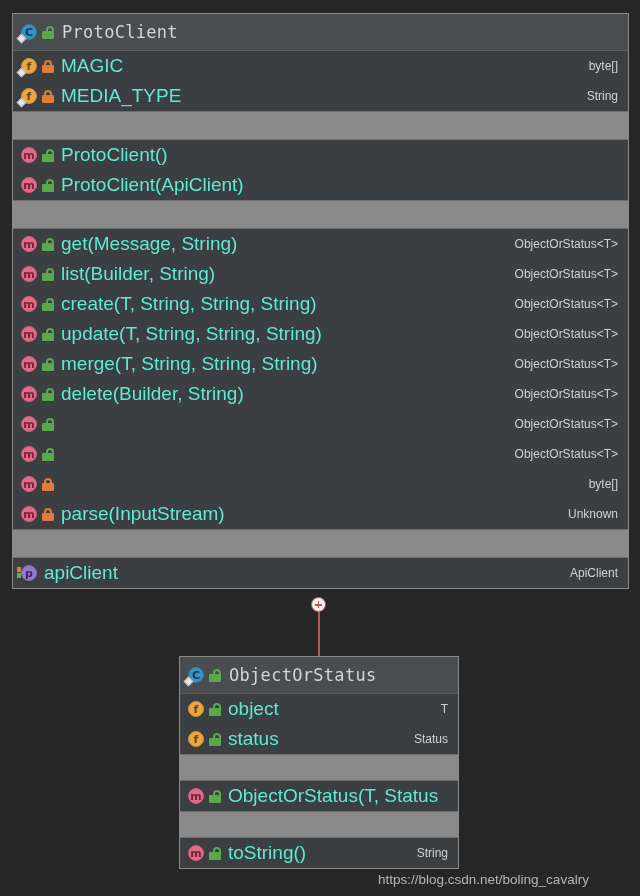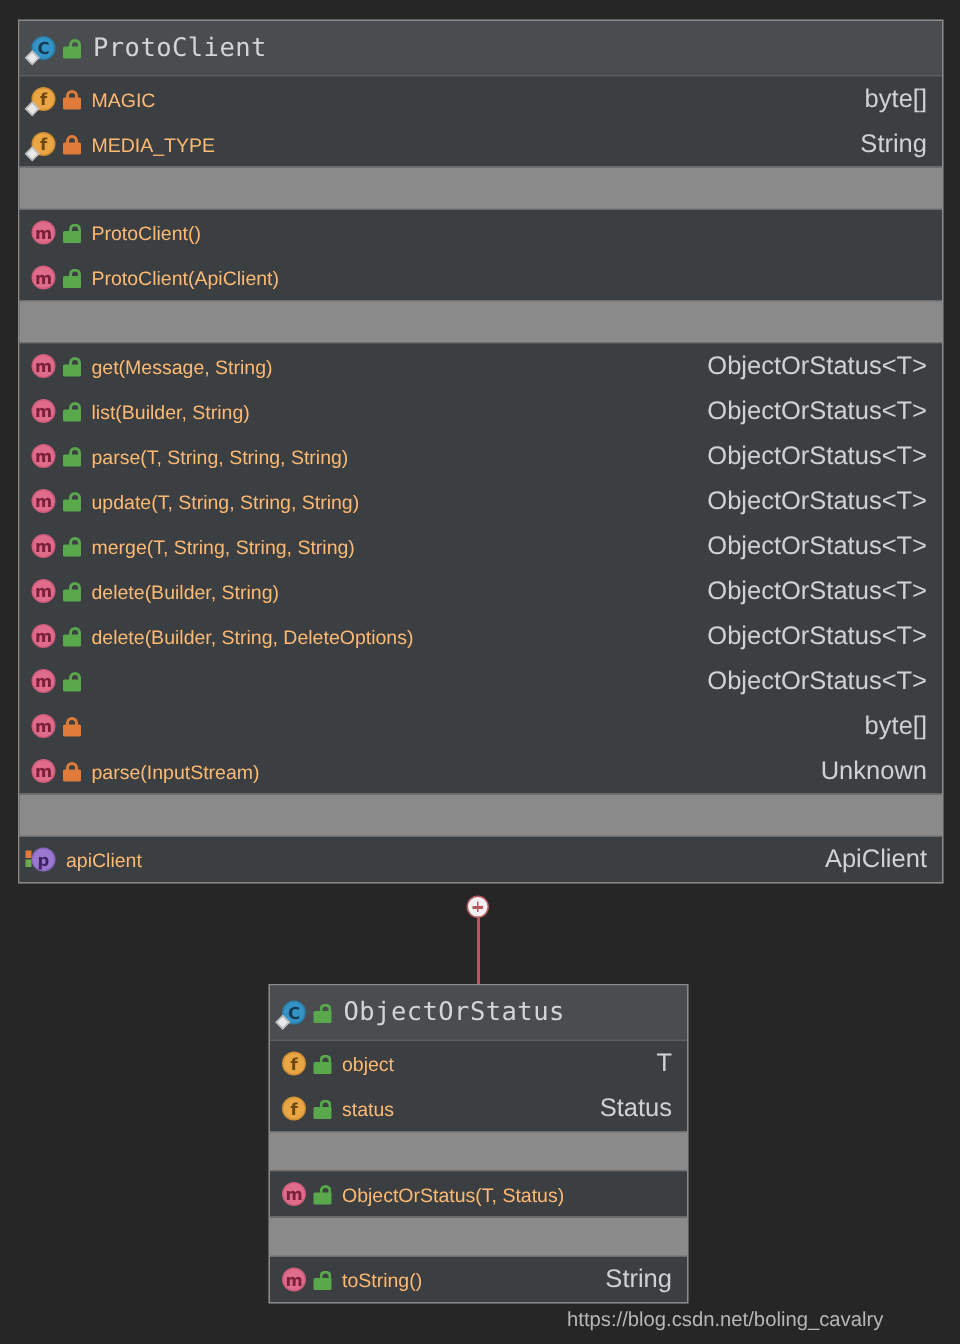"MAGIC" .row .label { color: #fdba74 -> #5eead4; font-size: 13px -> 19px }
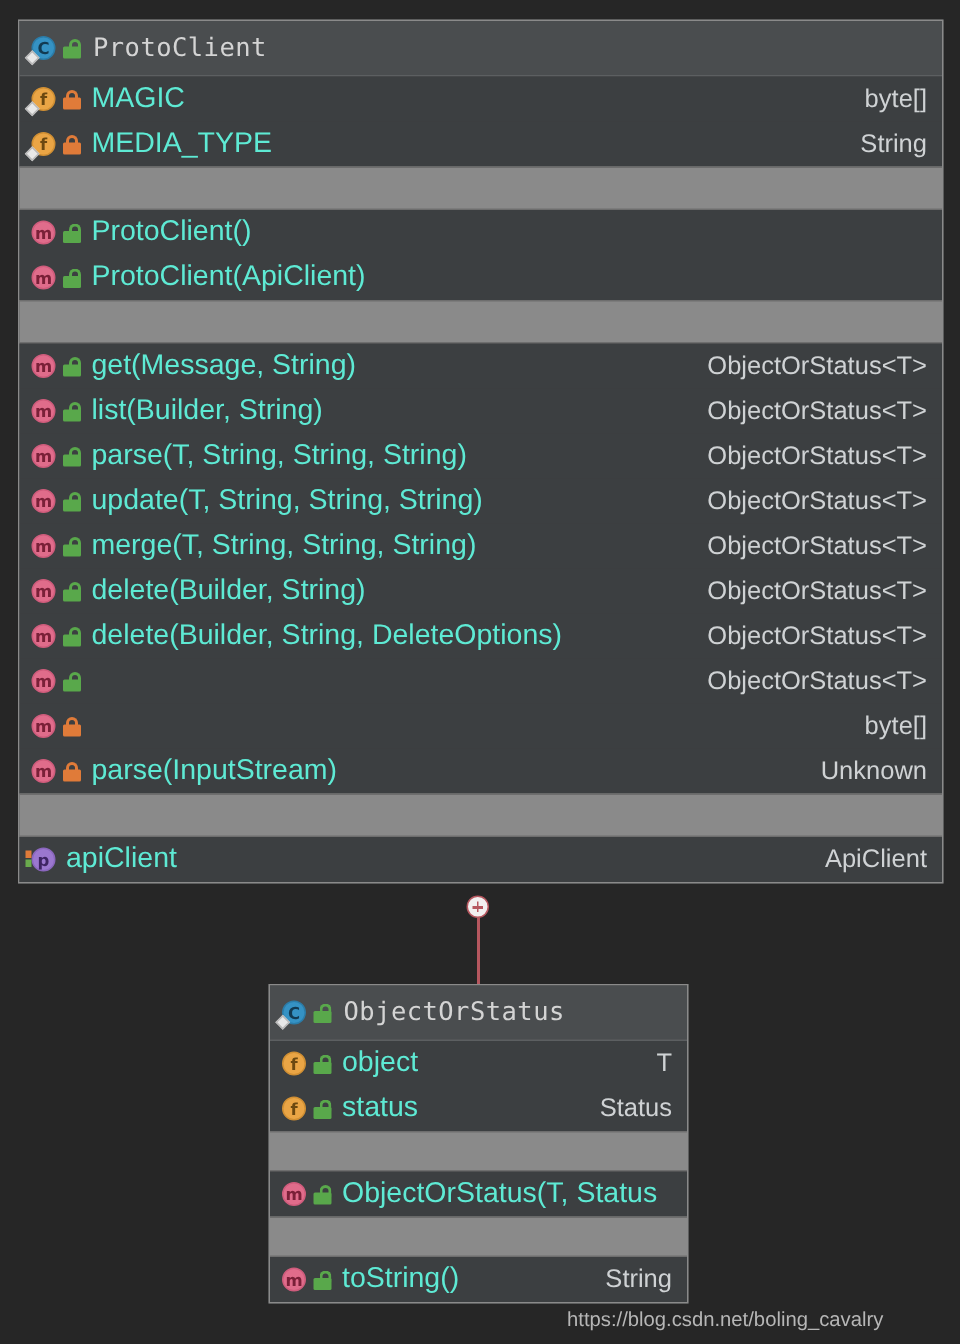"byte[]" .row .type { font-size: 17px -> 12px }
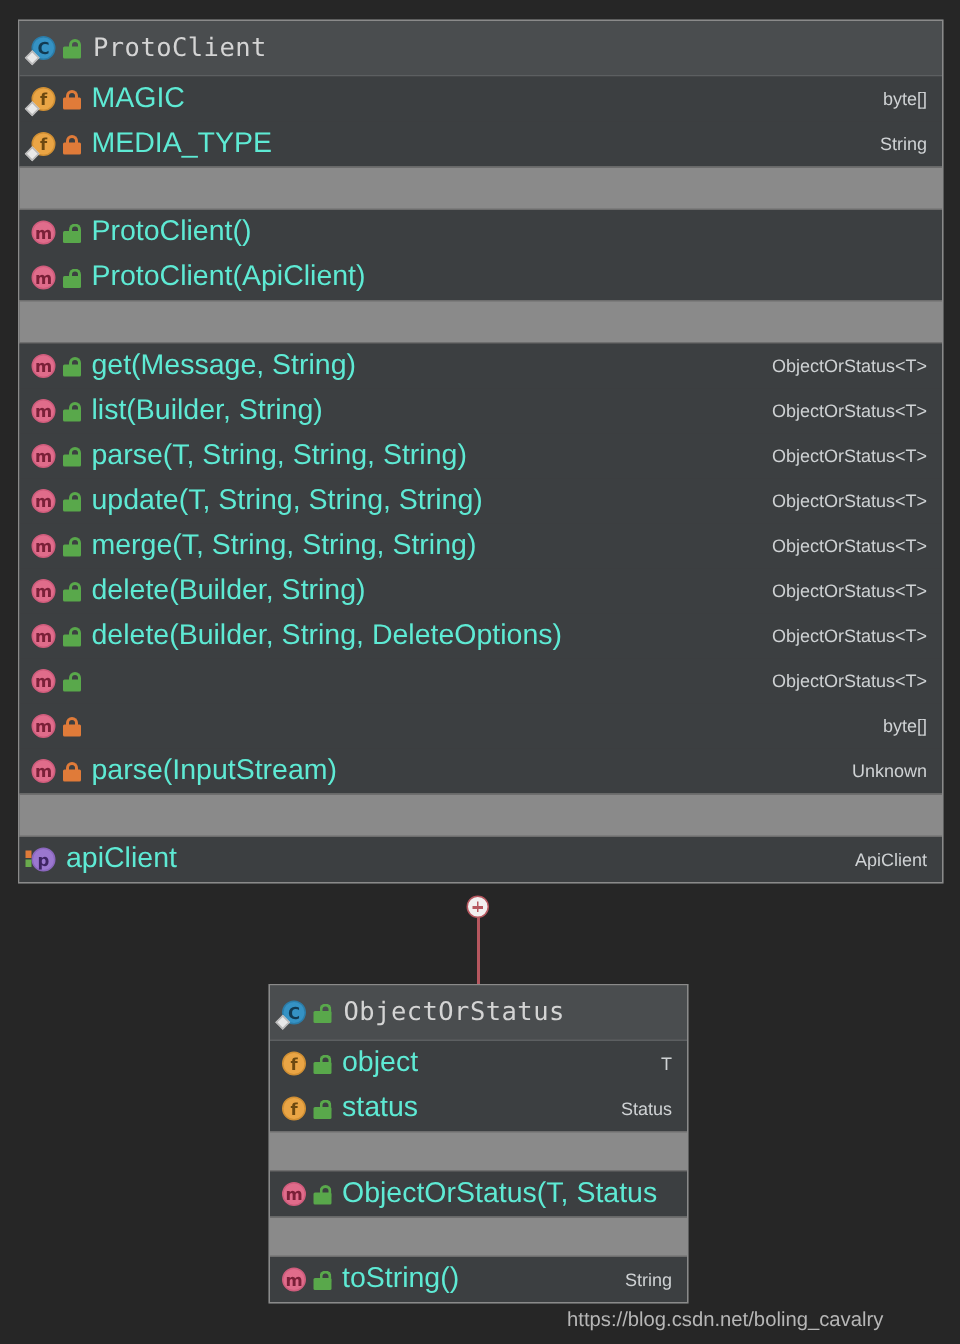"parse(T, String, String, String)" span.label { text: parse -> create }
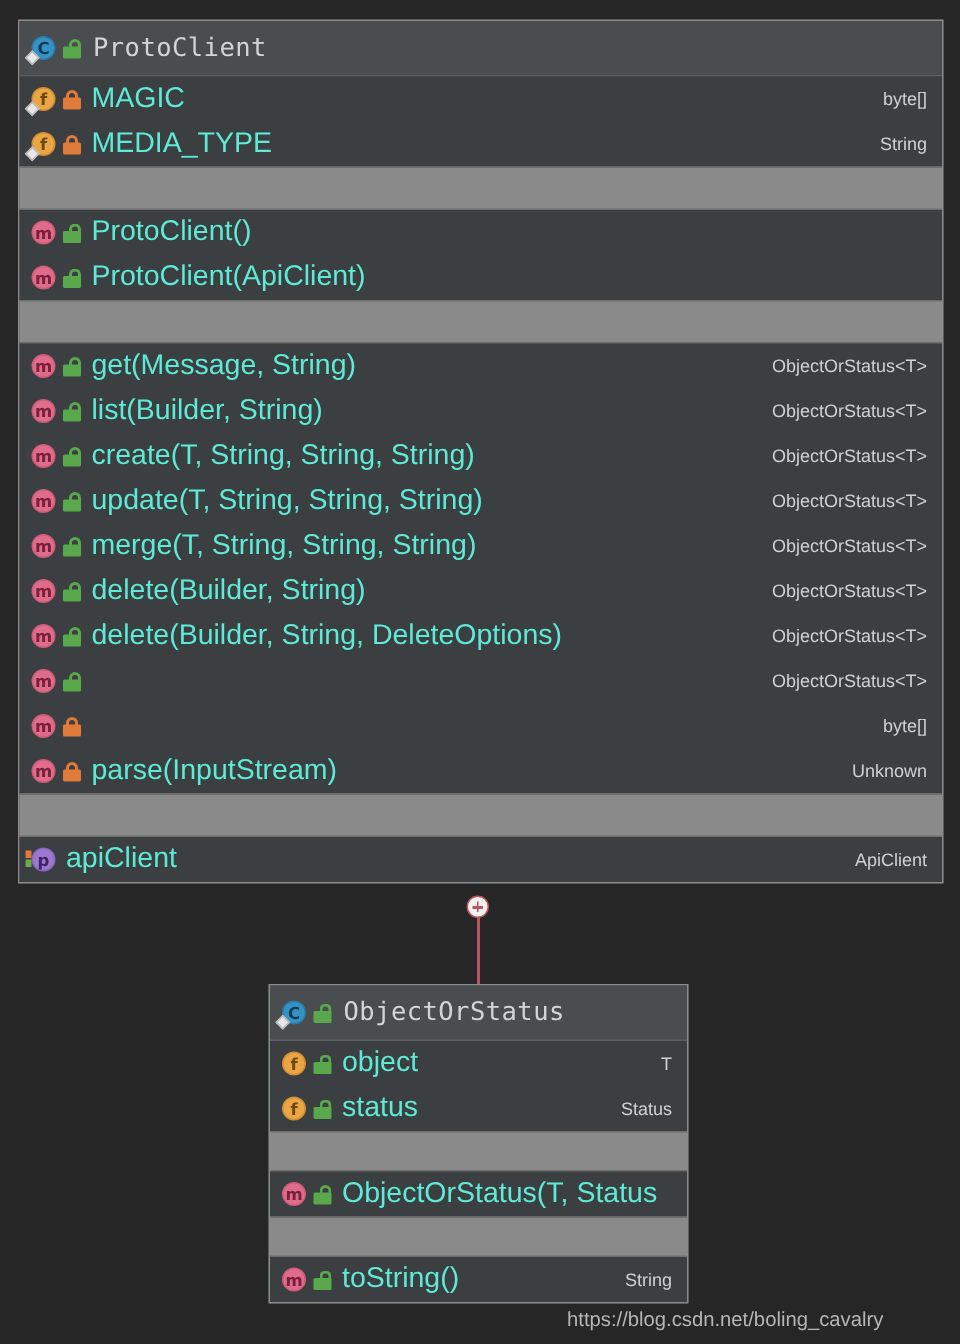"delete(Builder, String, DeleteOptions)" span.label { html: <span>delete(Builder, String, DeleteOptions)</span> -> none }
